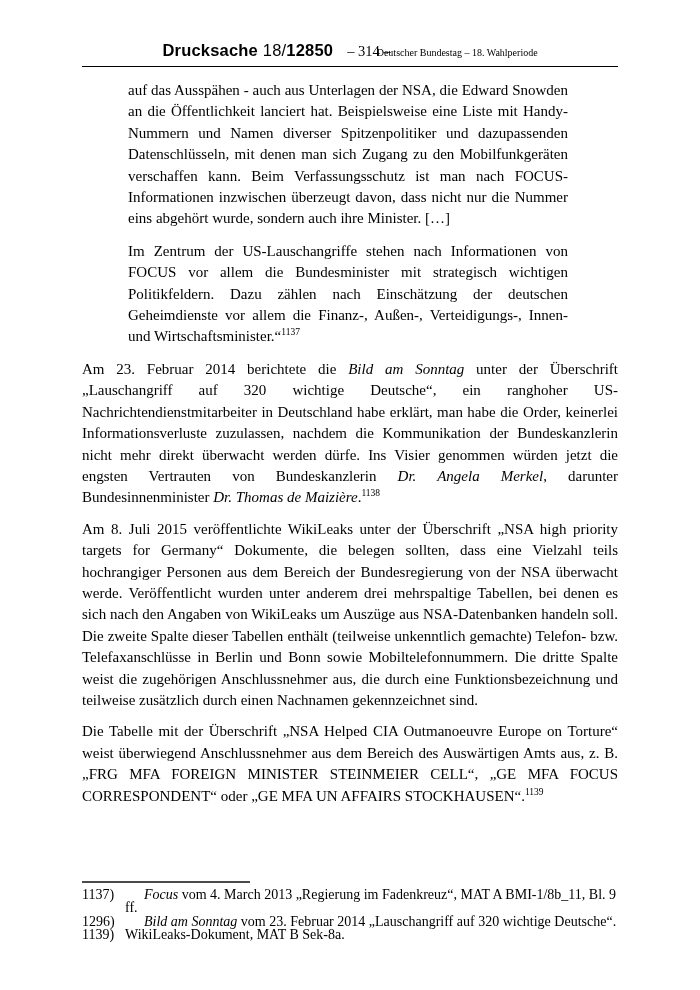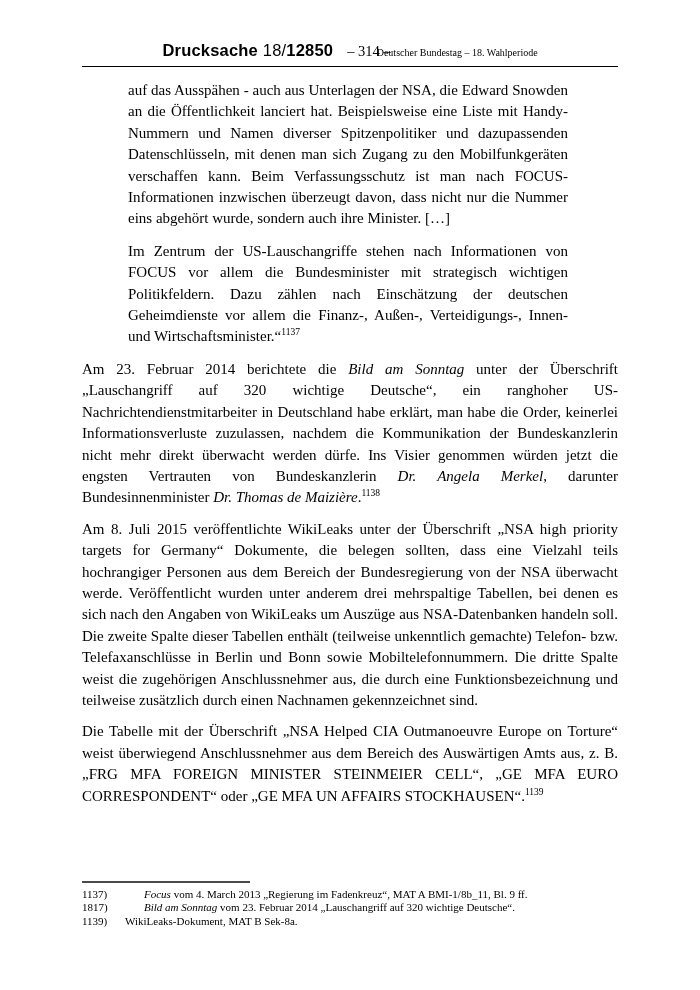"Die Tabelle mit der Überschrift" span { text: EURO -> FOCUS }
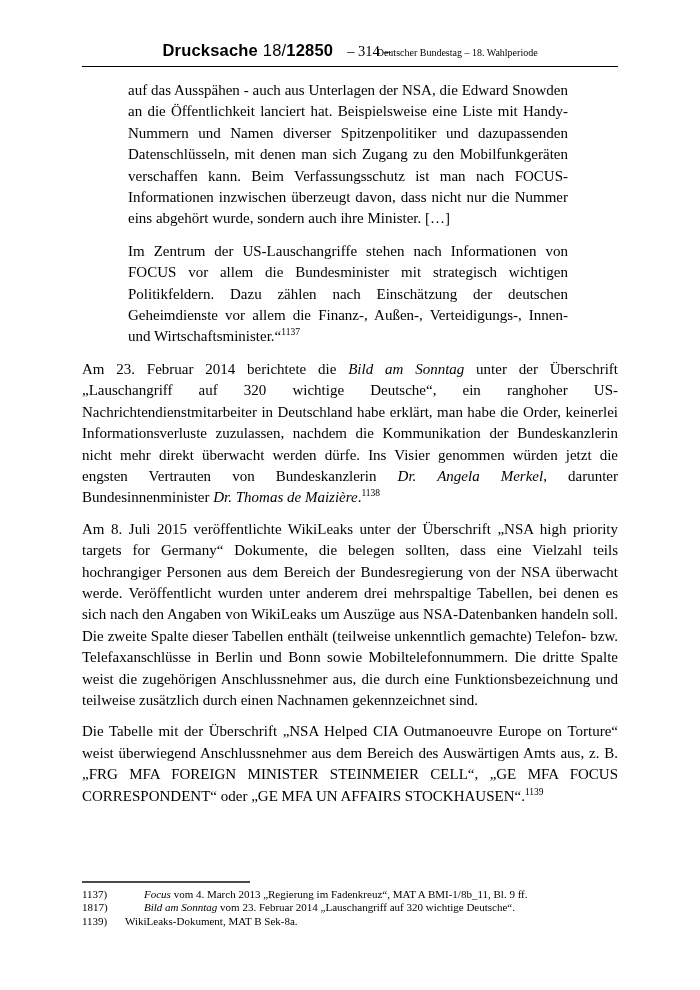"1137)" .fn-item { font-size: 11px -> 14px }
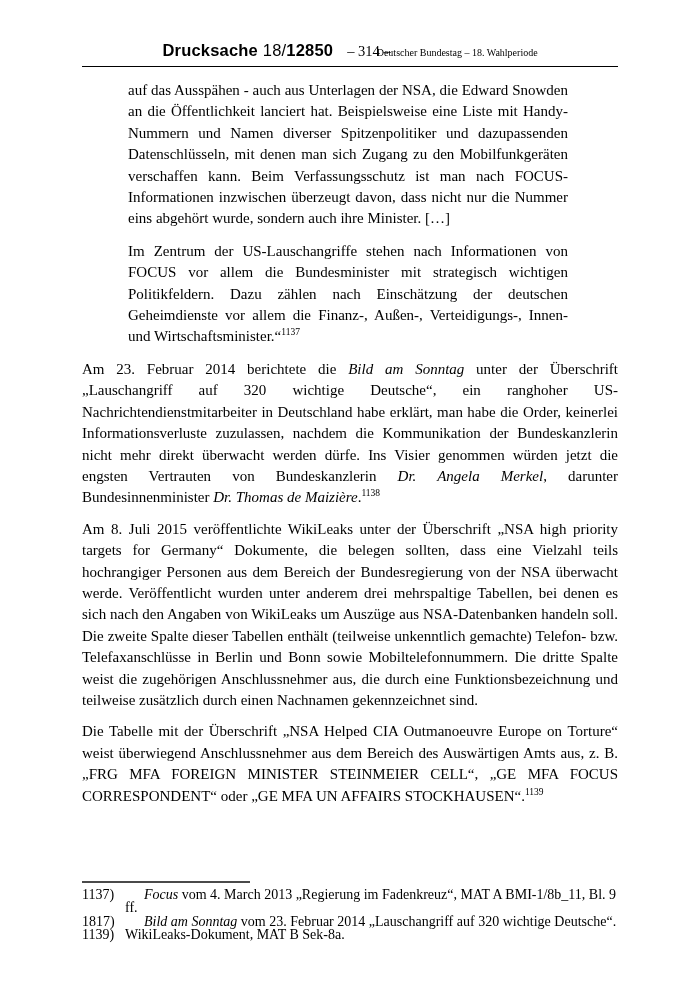"1817)" span.fn-num { text: 1817 -> 1296 }
